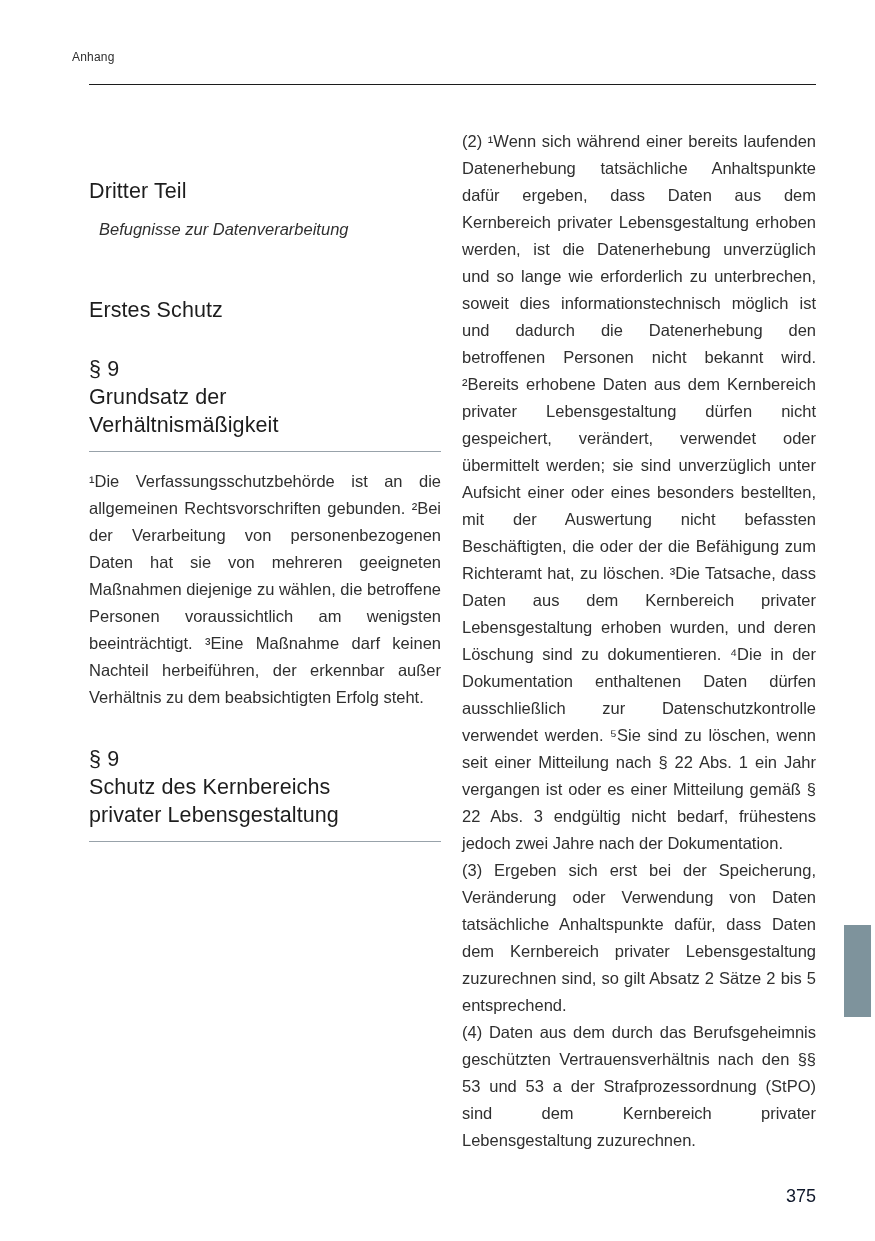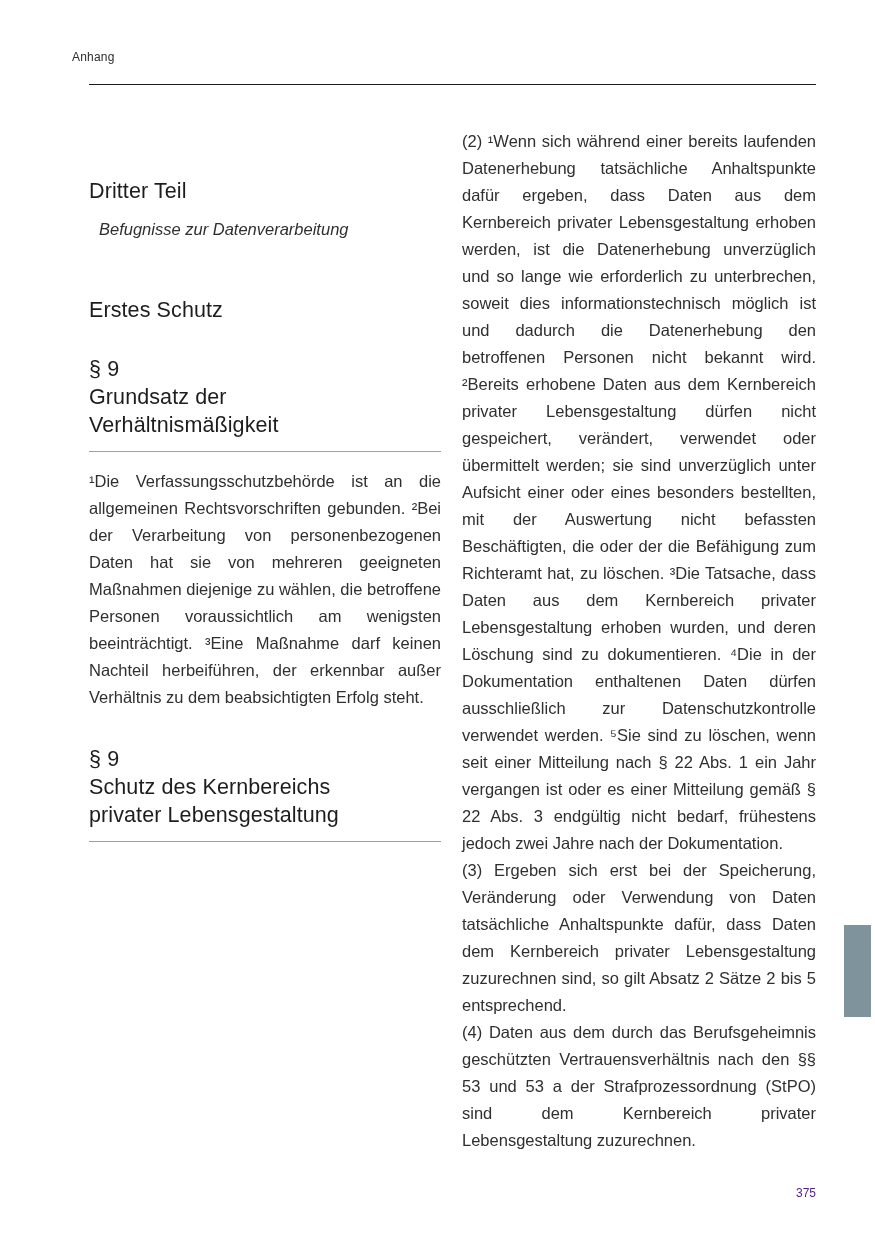"375" .page-number { color: #4c1d95 -> #0f172a; font-size: 12px -> 18px }
